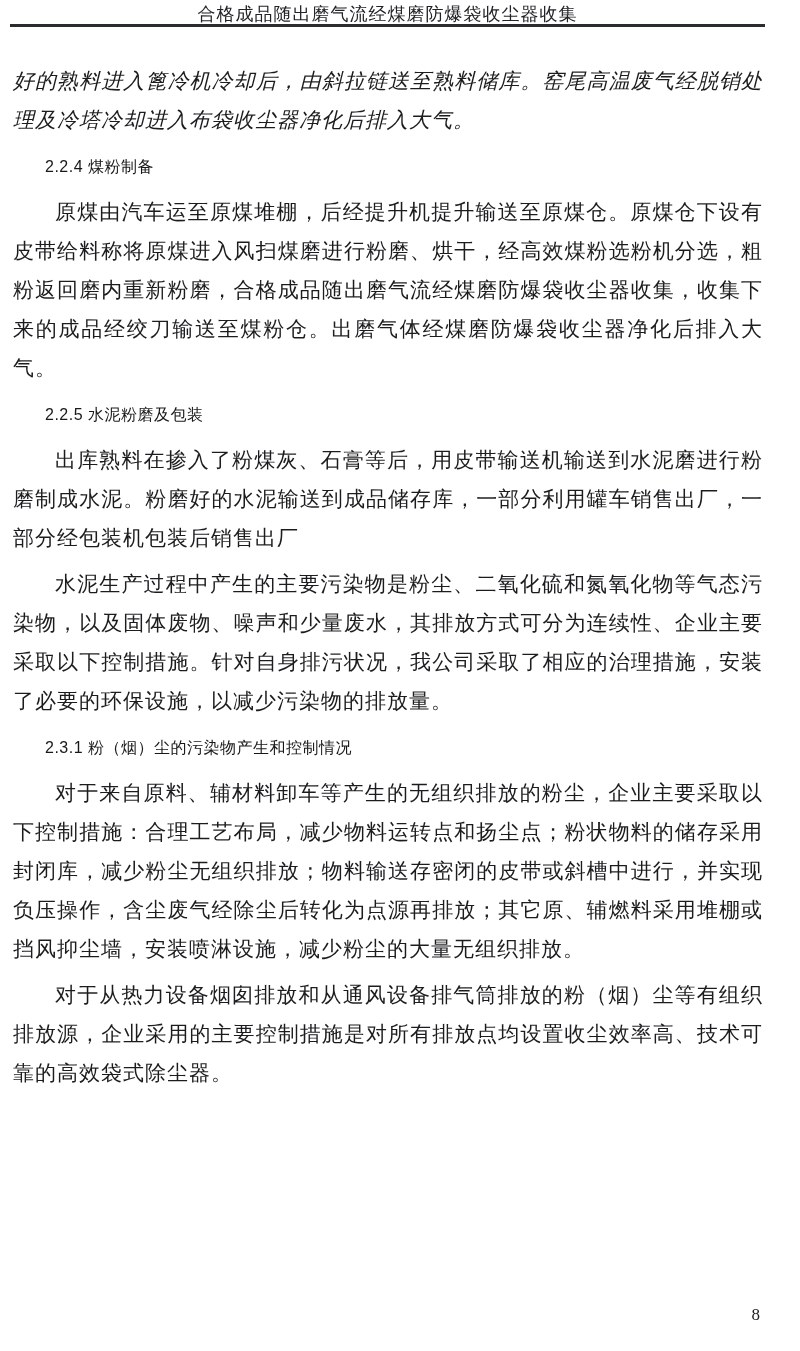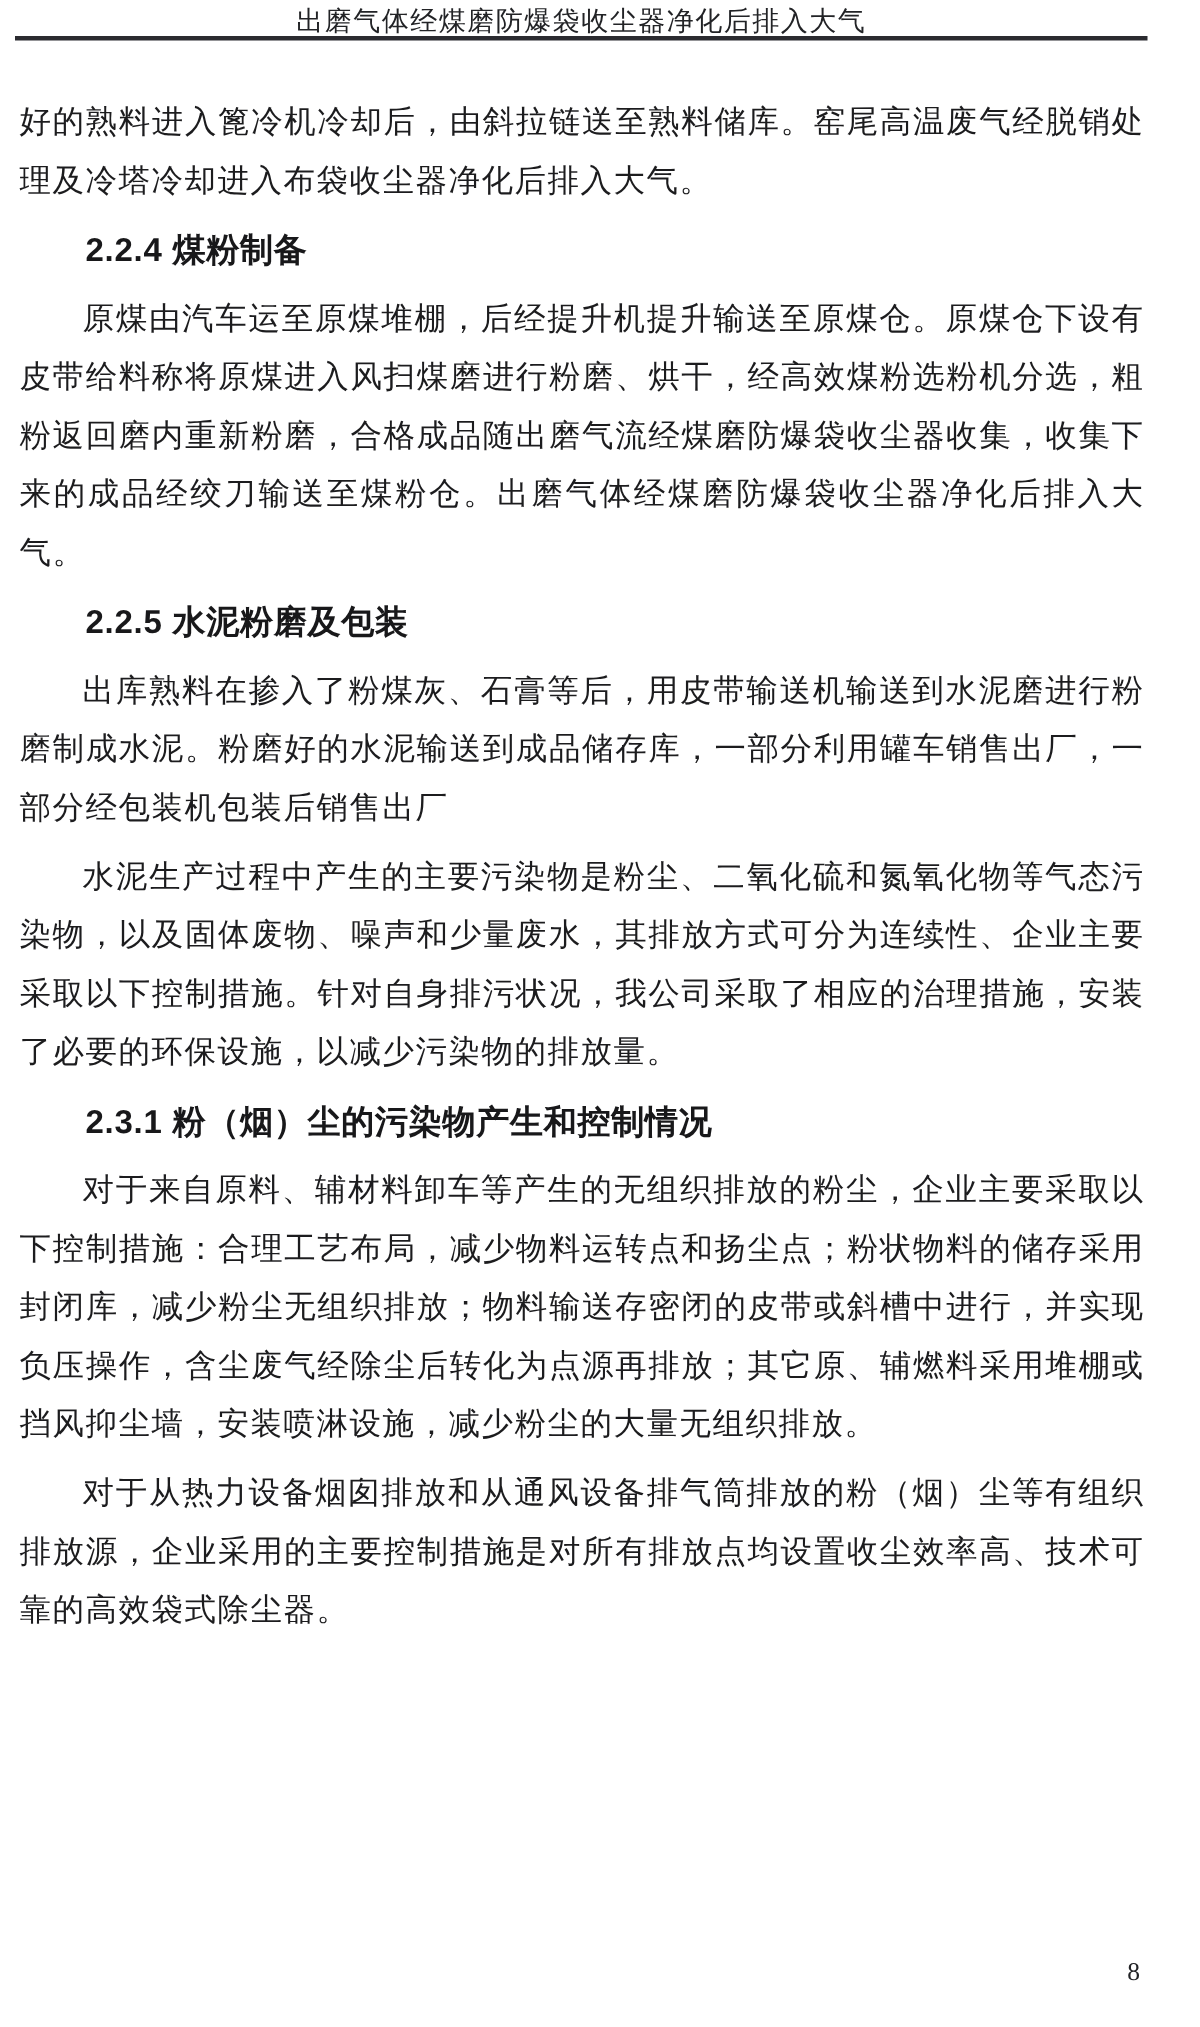"出磨气体经煤磨防爆袋收尘器净化后排入大气" span.doc-header-title { text: 出磨气体经煤磨防爆袋收尘器净化后排入大气 -> 合格成品随出磨气流经煤磨防爆袋收尘器收集 }
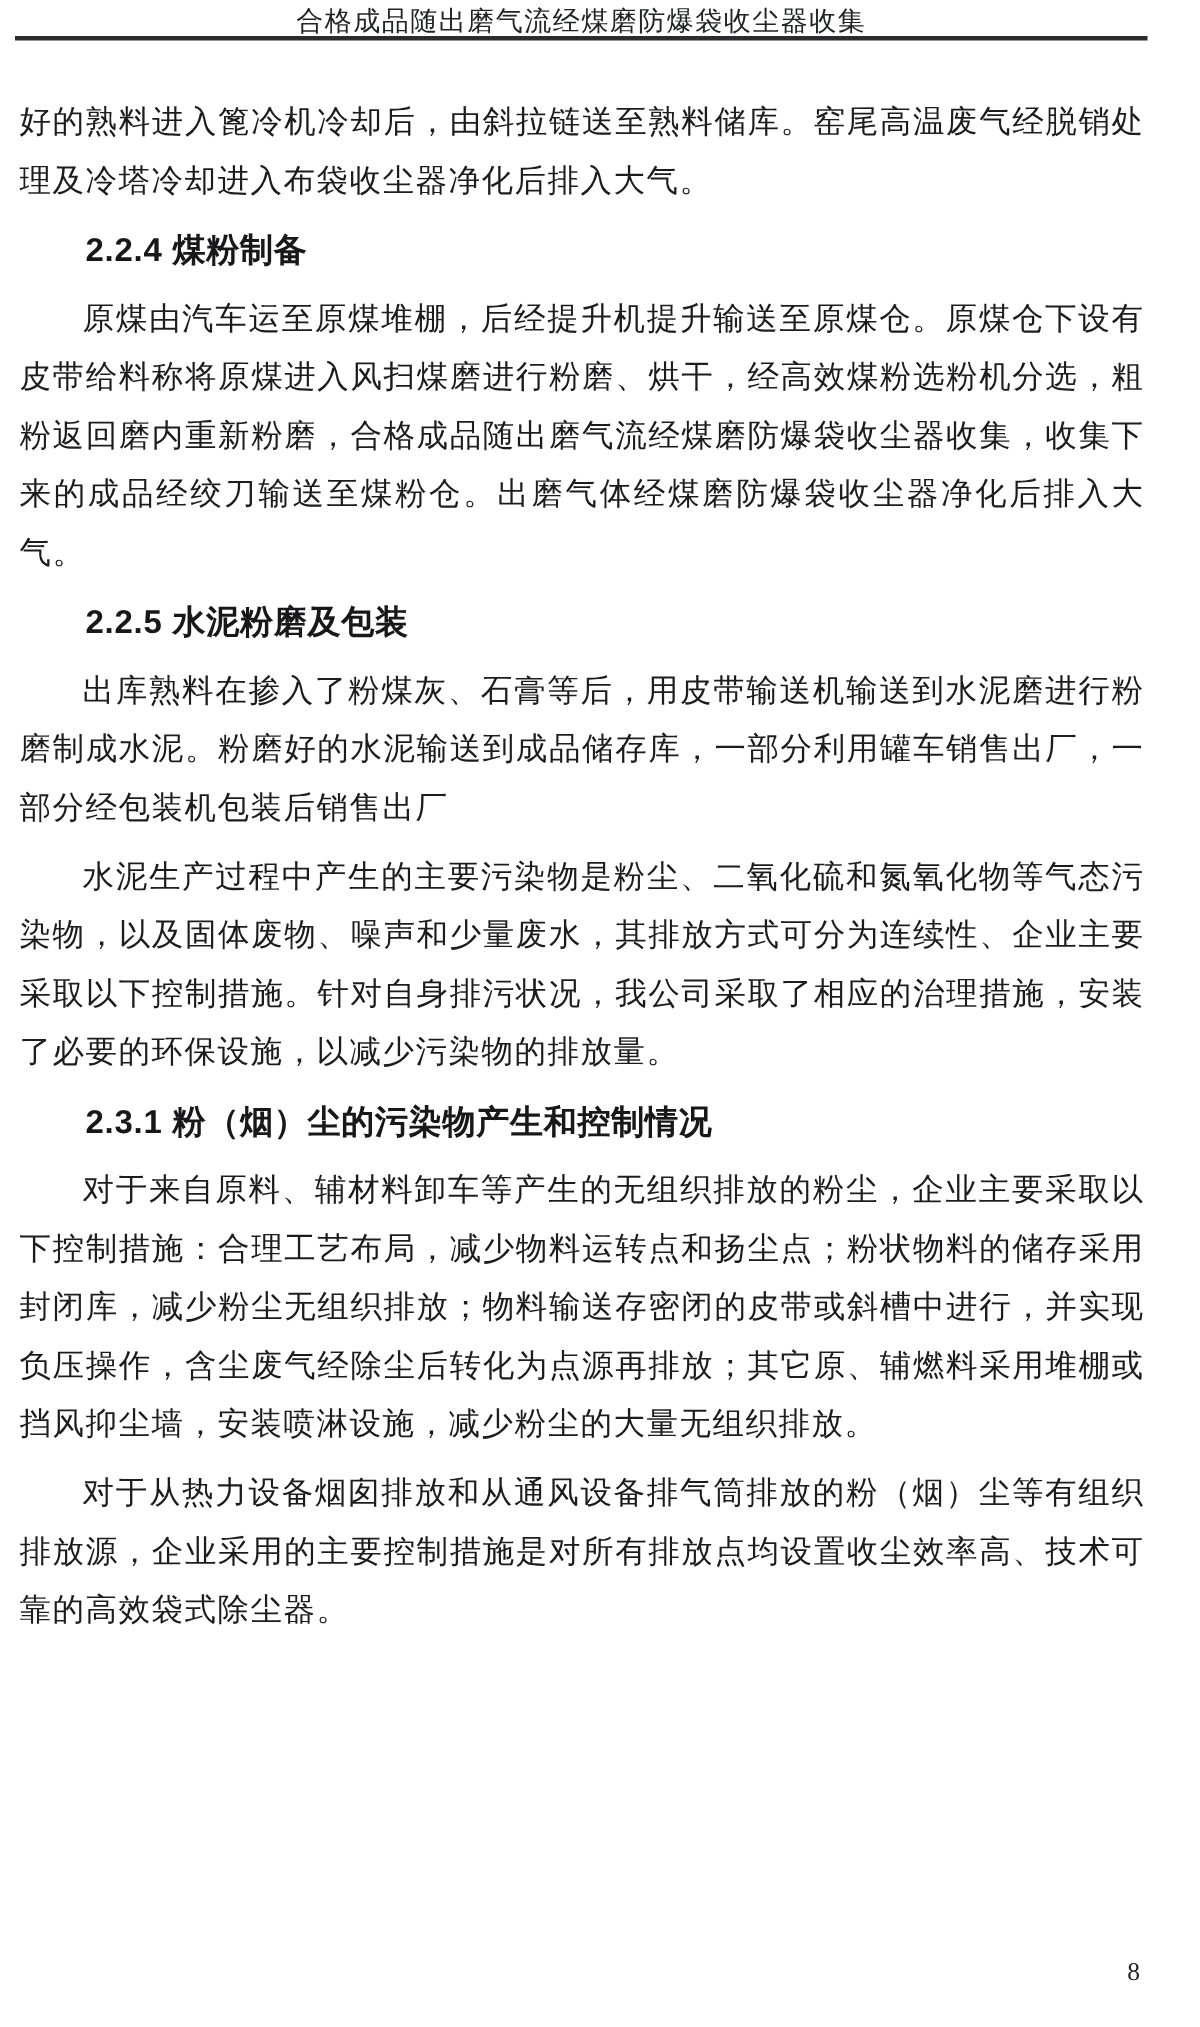"好的熟料进入篦冷机冷却后，由斜拉链送至熟料储库。窑尾高温废气经脱销处理及冷塔冷却" .para.noindent { font-style: none -> italic }
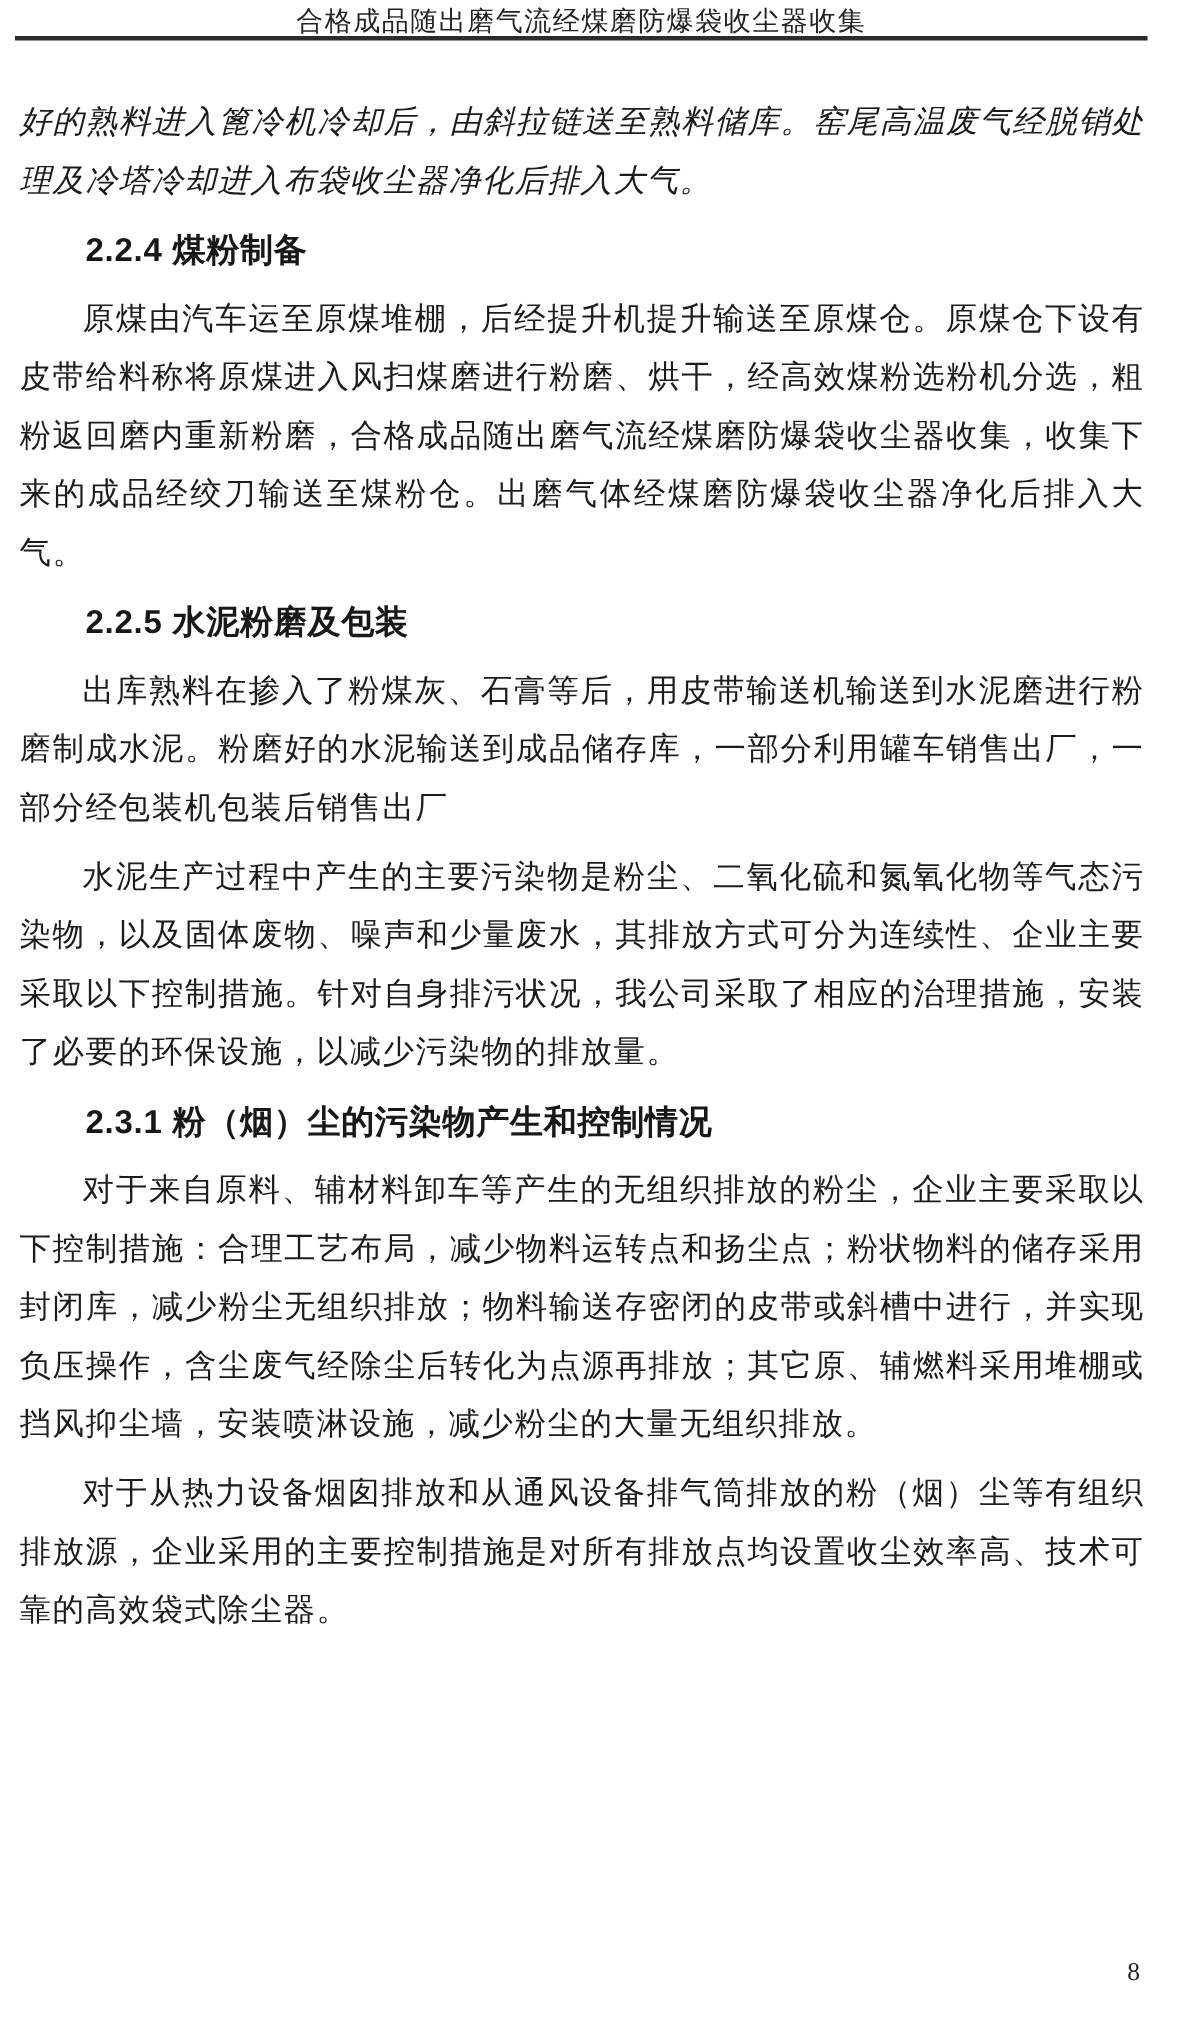"2.2.4 煤粉制备" .heading { font-size: 22px -> 16px; font-weight: bold -> normal }
